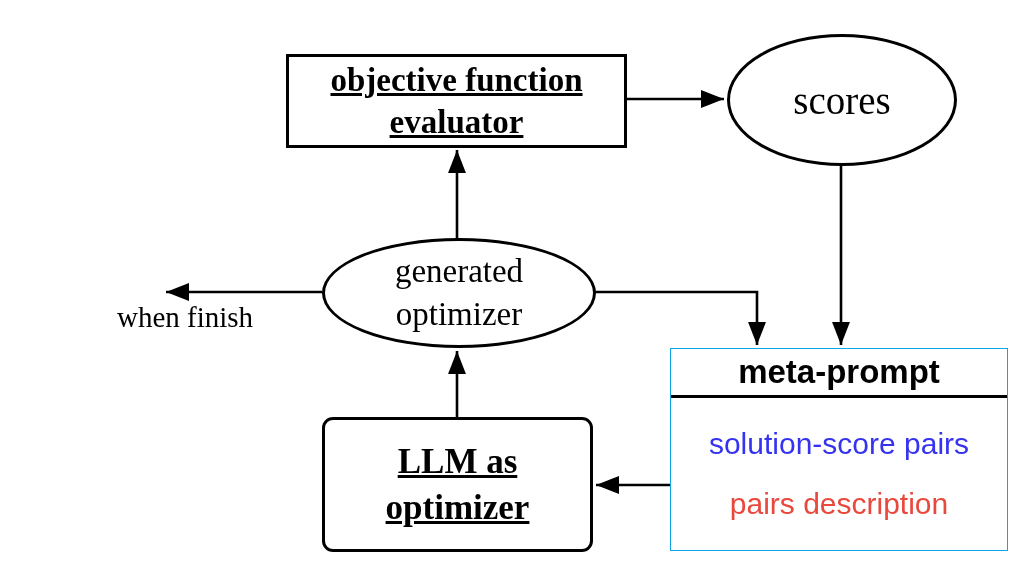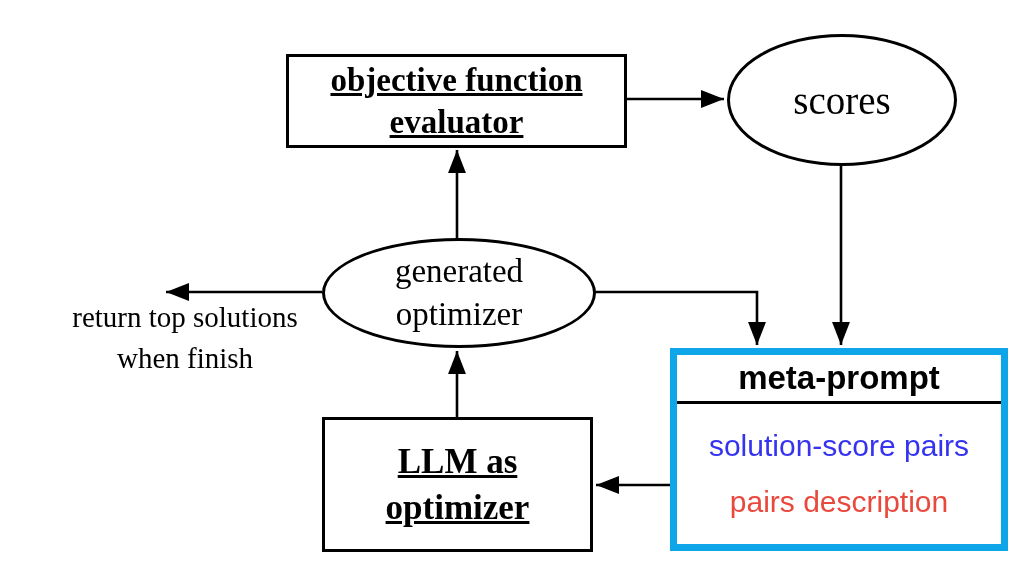"return top solutions" div { html: <div>return top solutions</div> -> none }
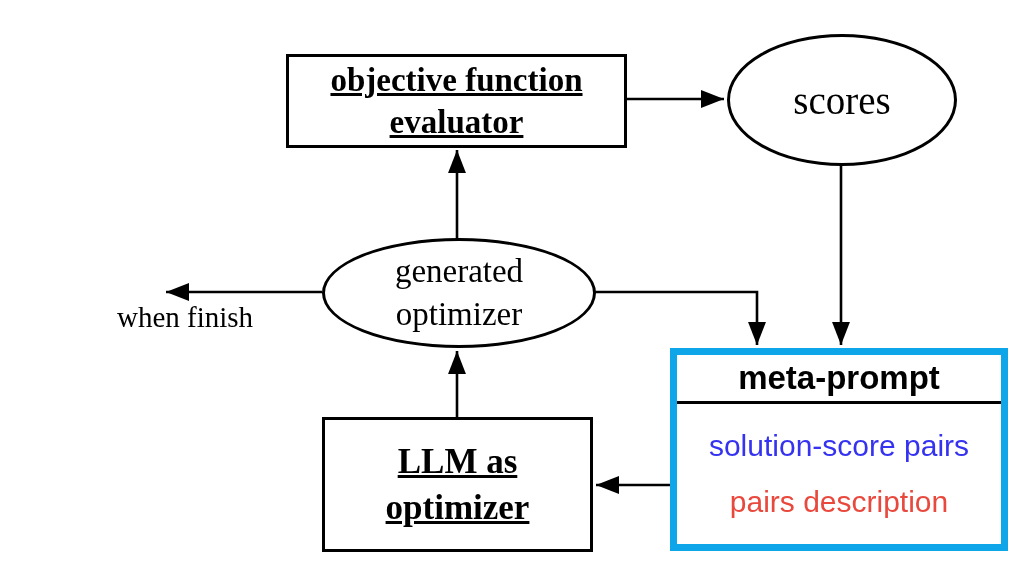"meta-prompt" .meta { border: 7px solid #0ea5e9 -> 1px solid #0ea5e9 }
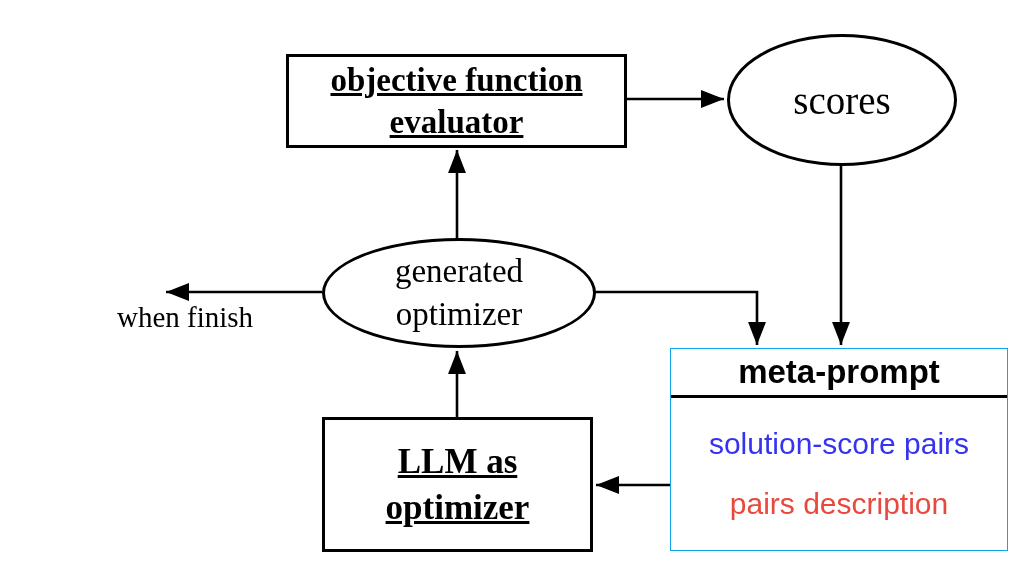"LLM as" .llm { border-radius: none -> 11px }
